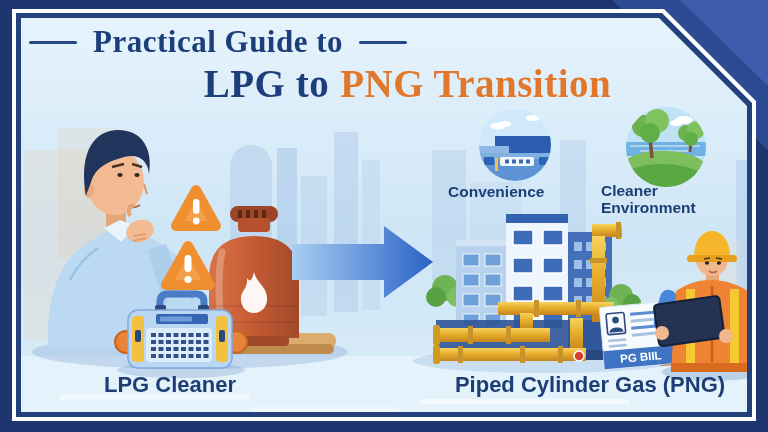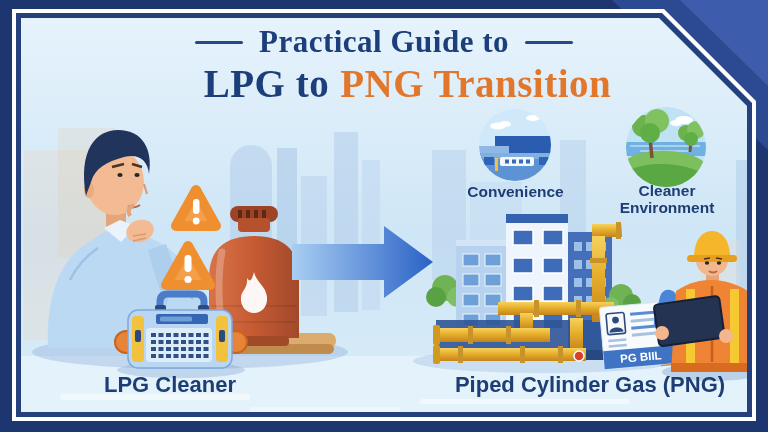"Practical Guide to" .title-line1 { justify-content: center -> flex-start; margin-left: none -> 8px }
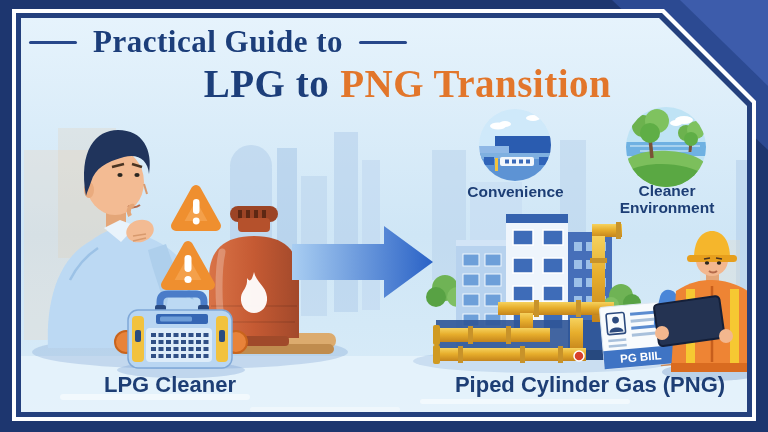"Convenience" .badge-label { text-align: center -> none }
